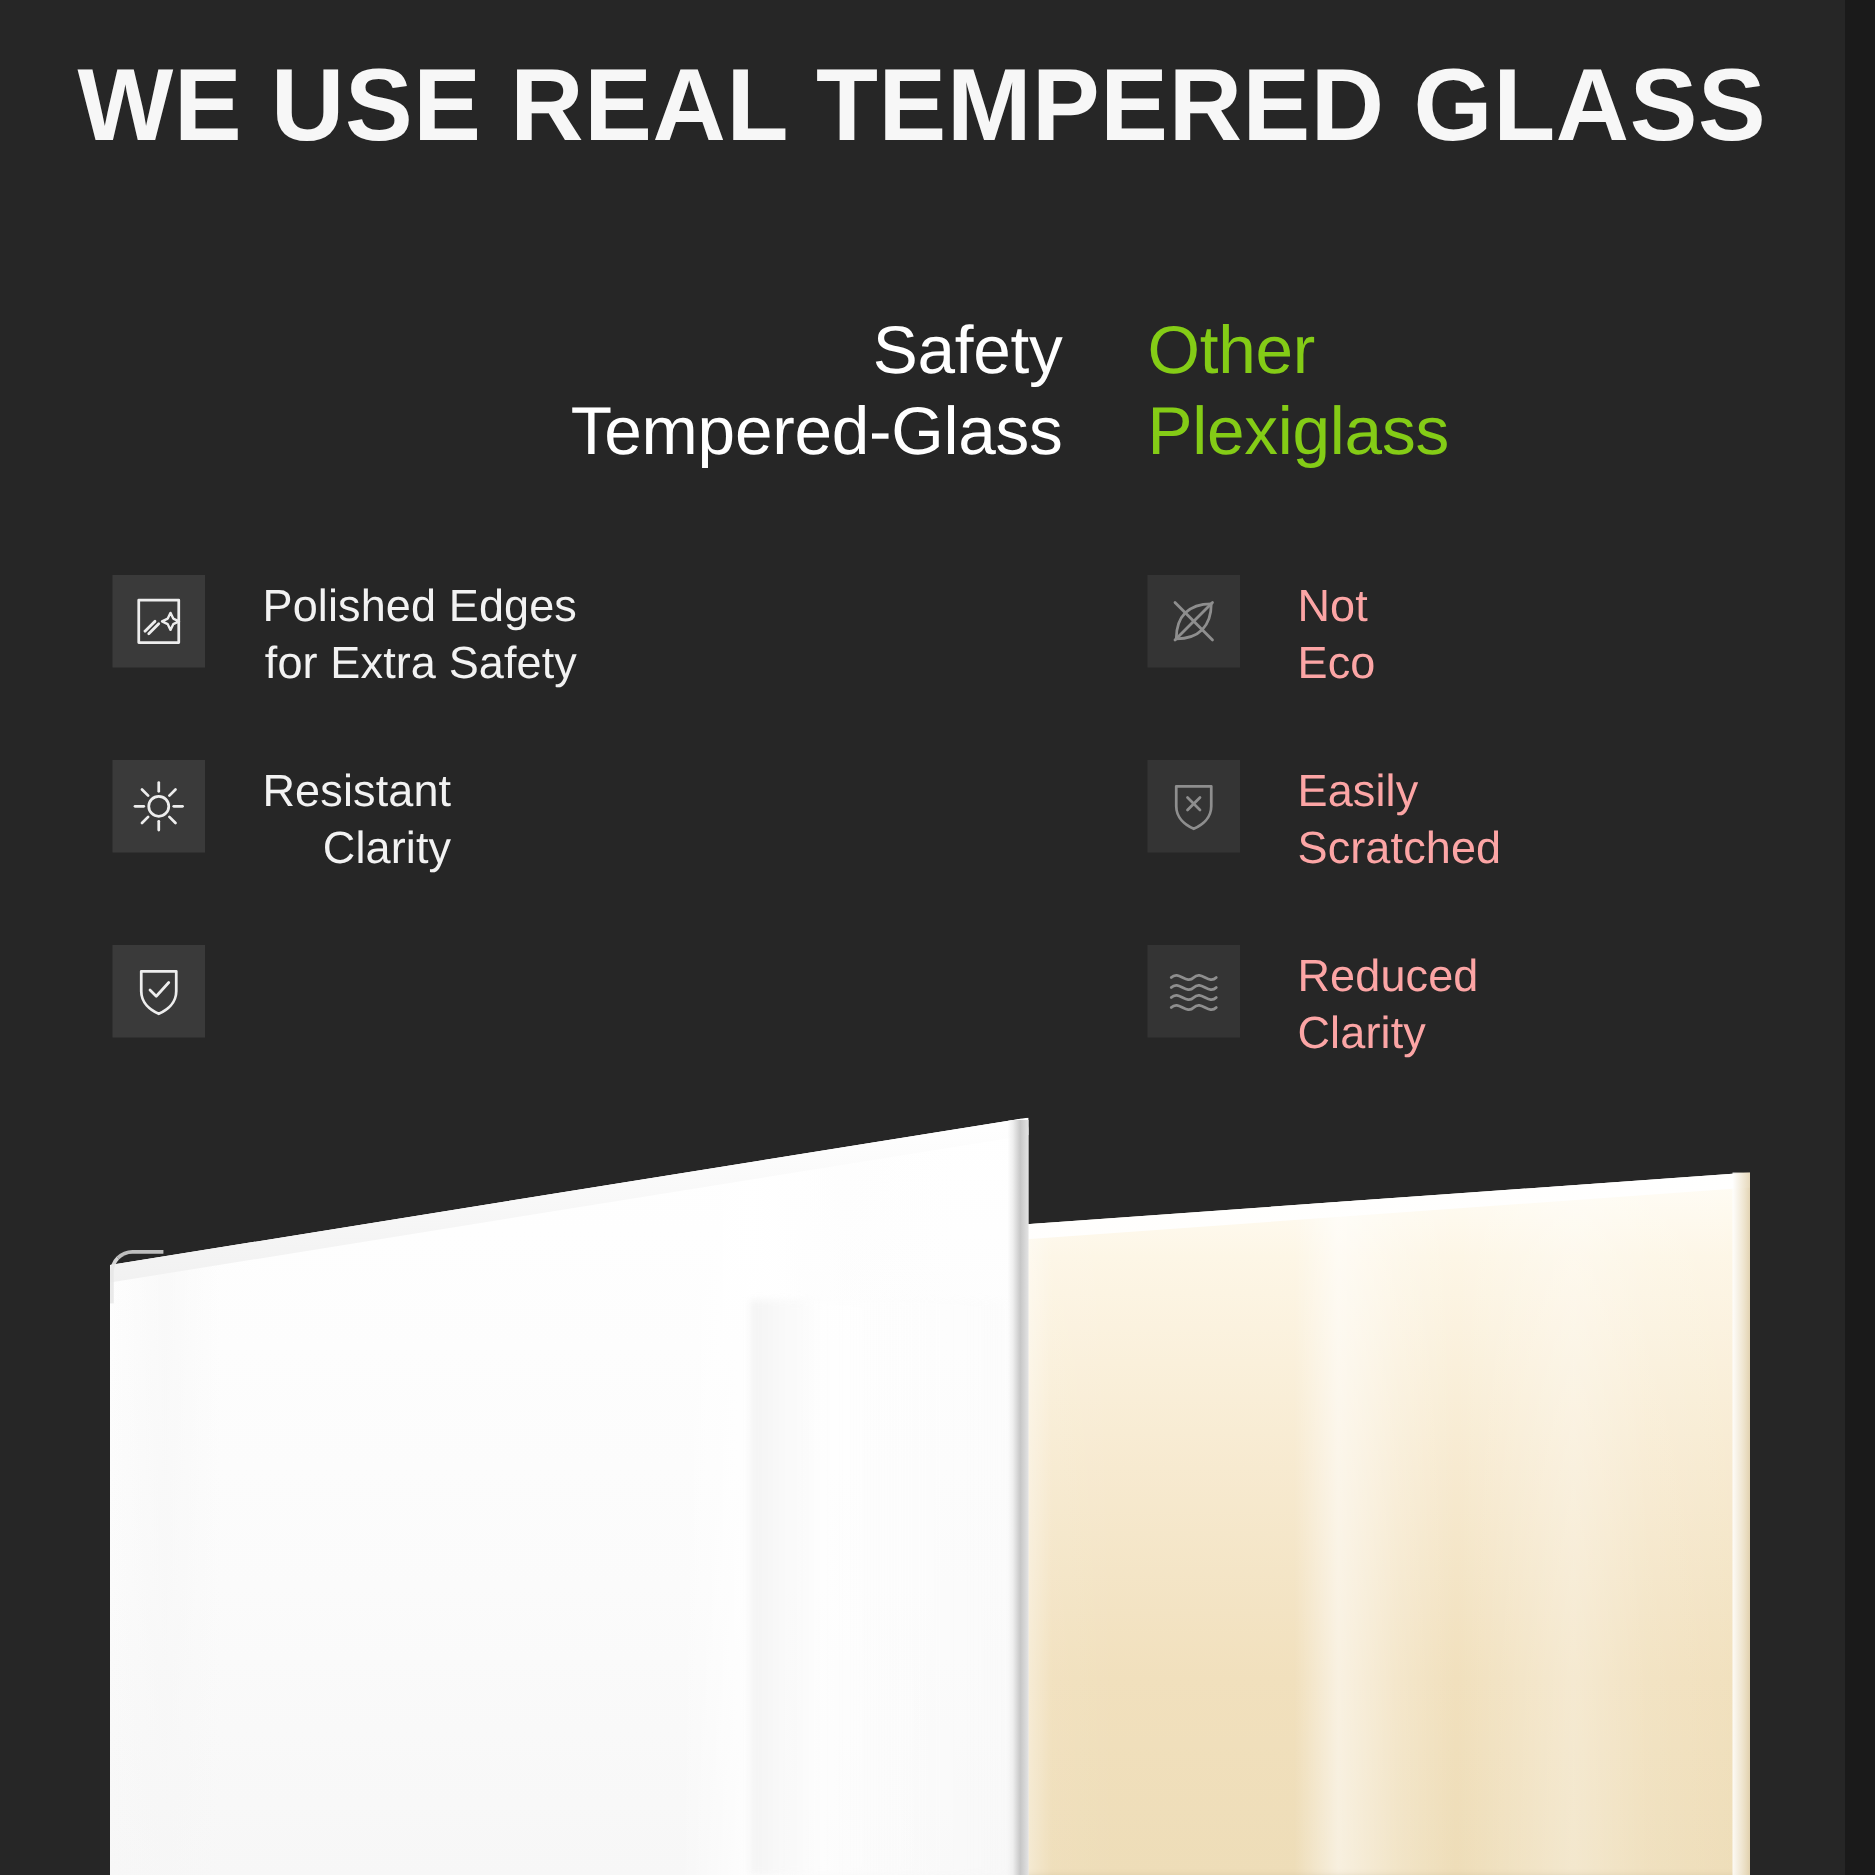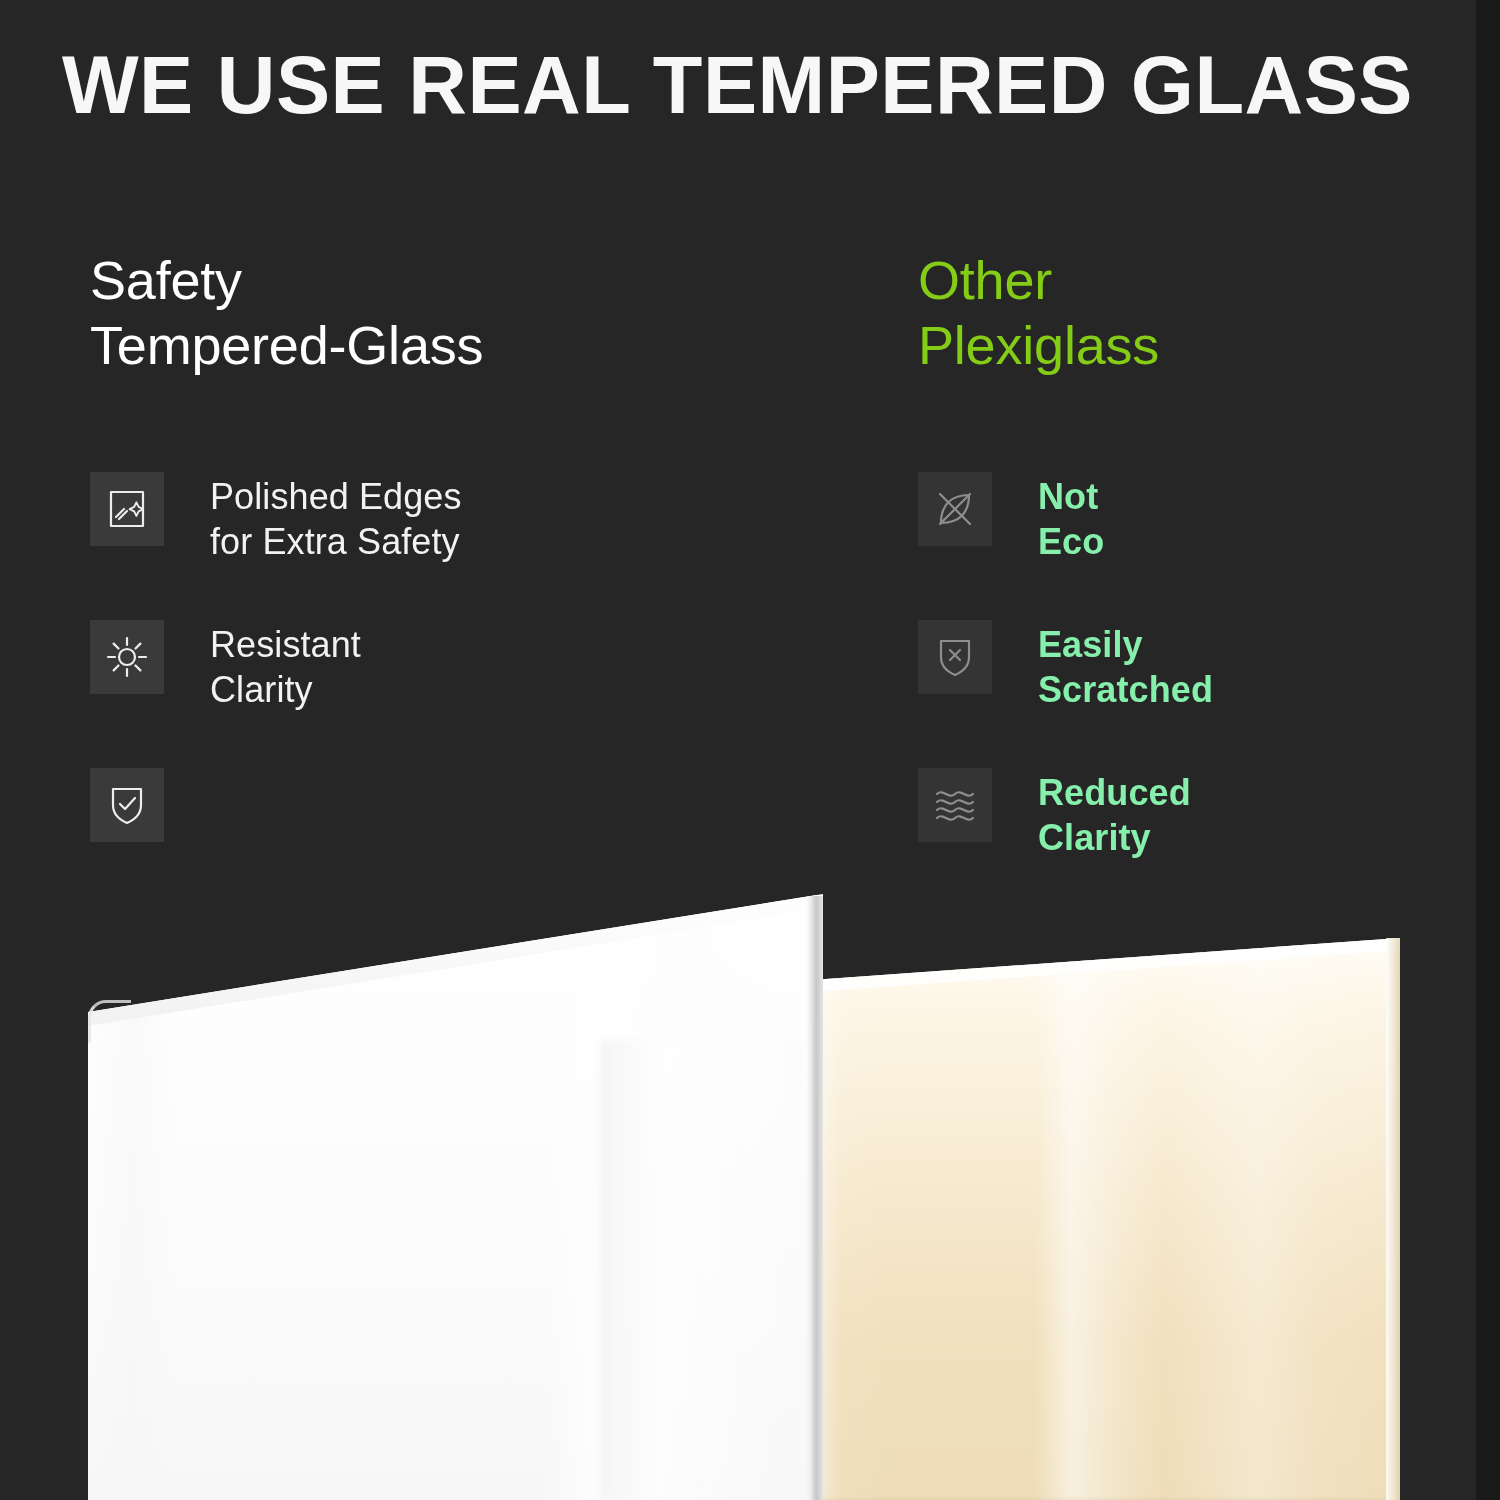"Safety" .col-left { text-align: none -> right }
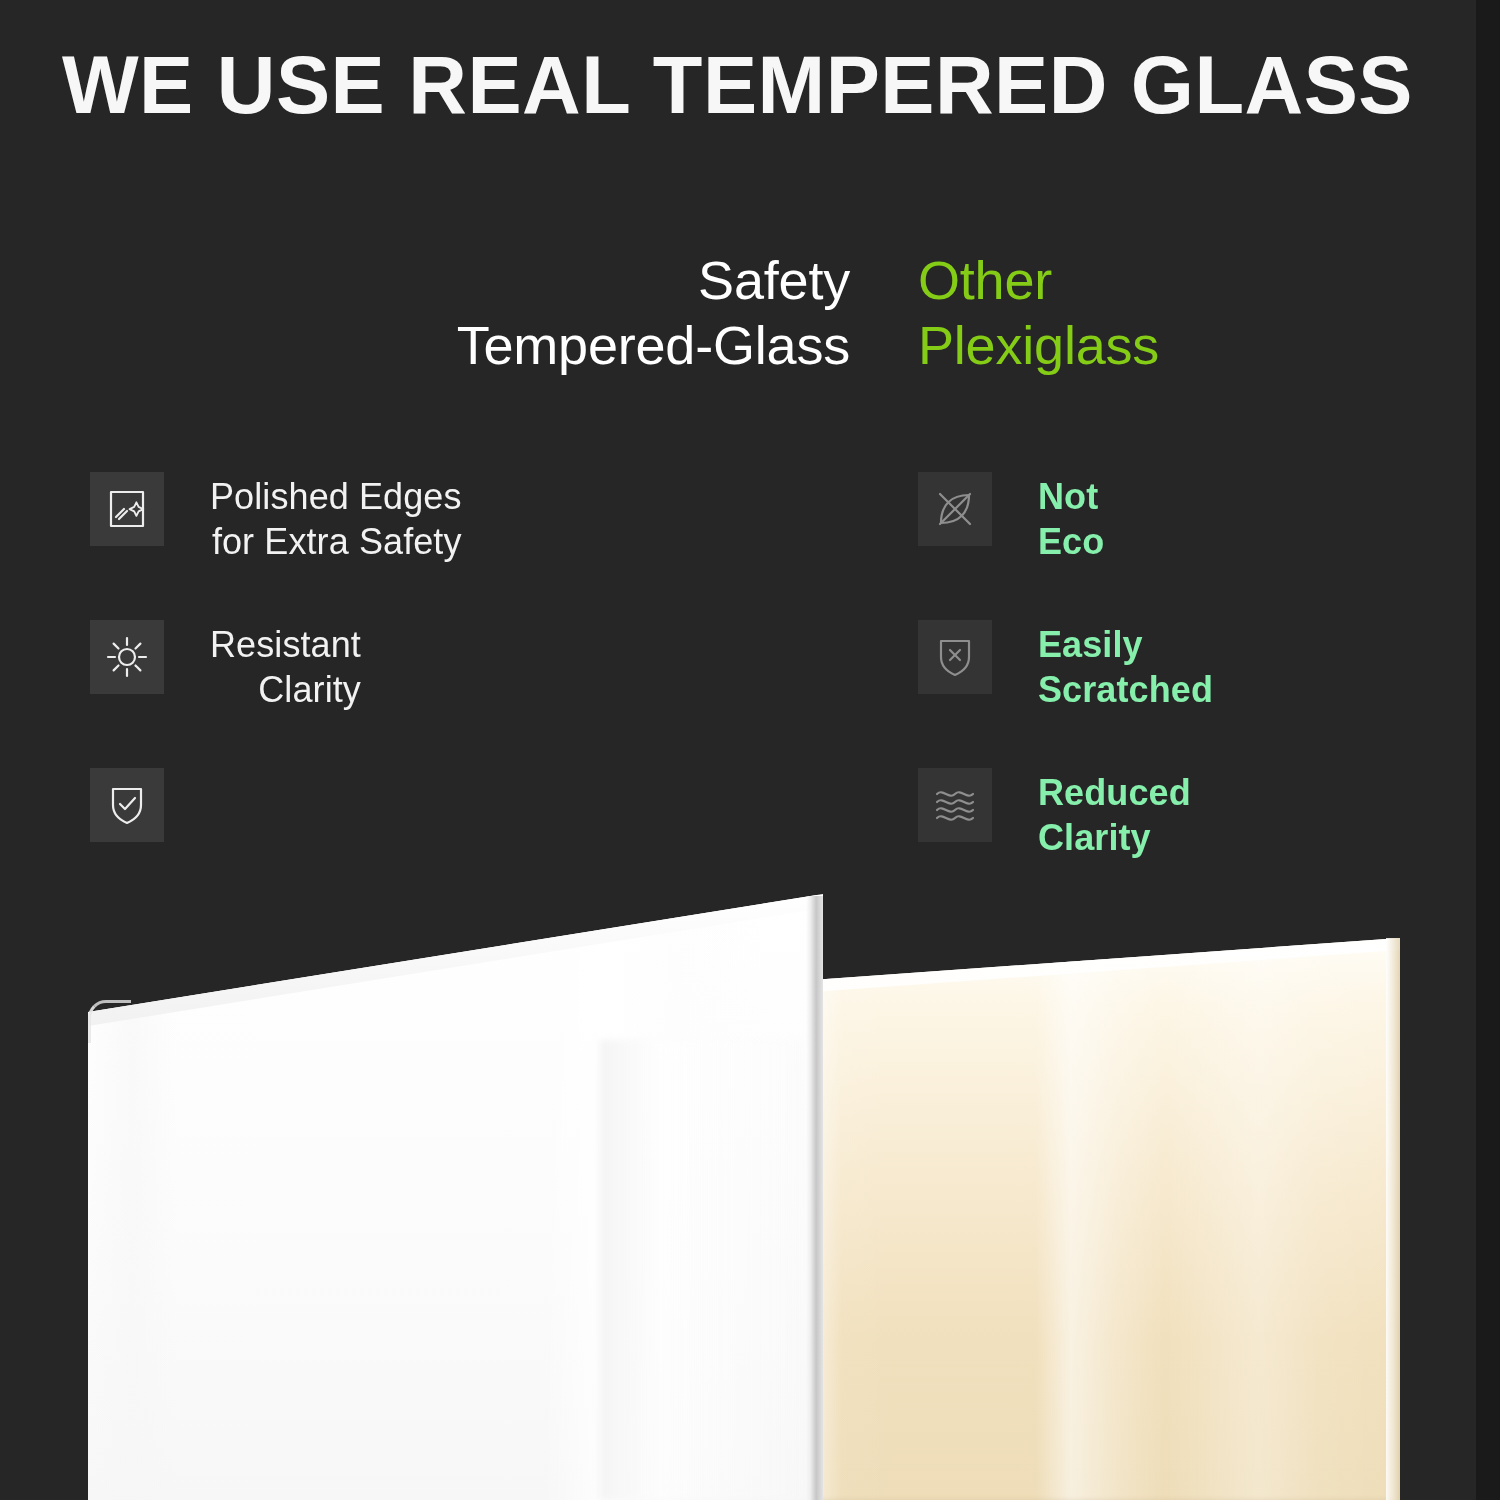"Polished Edges" .features { top: 222px -> 210px }
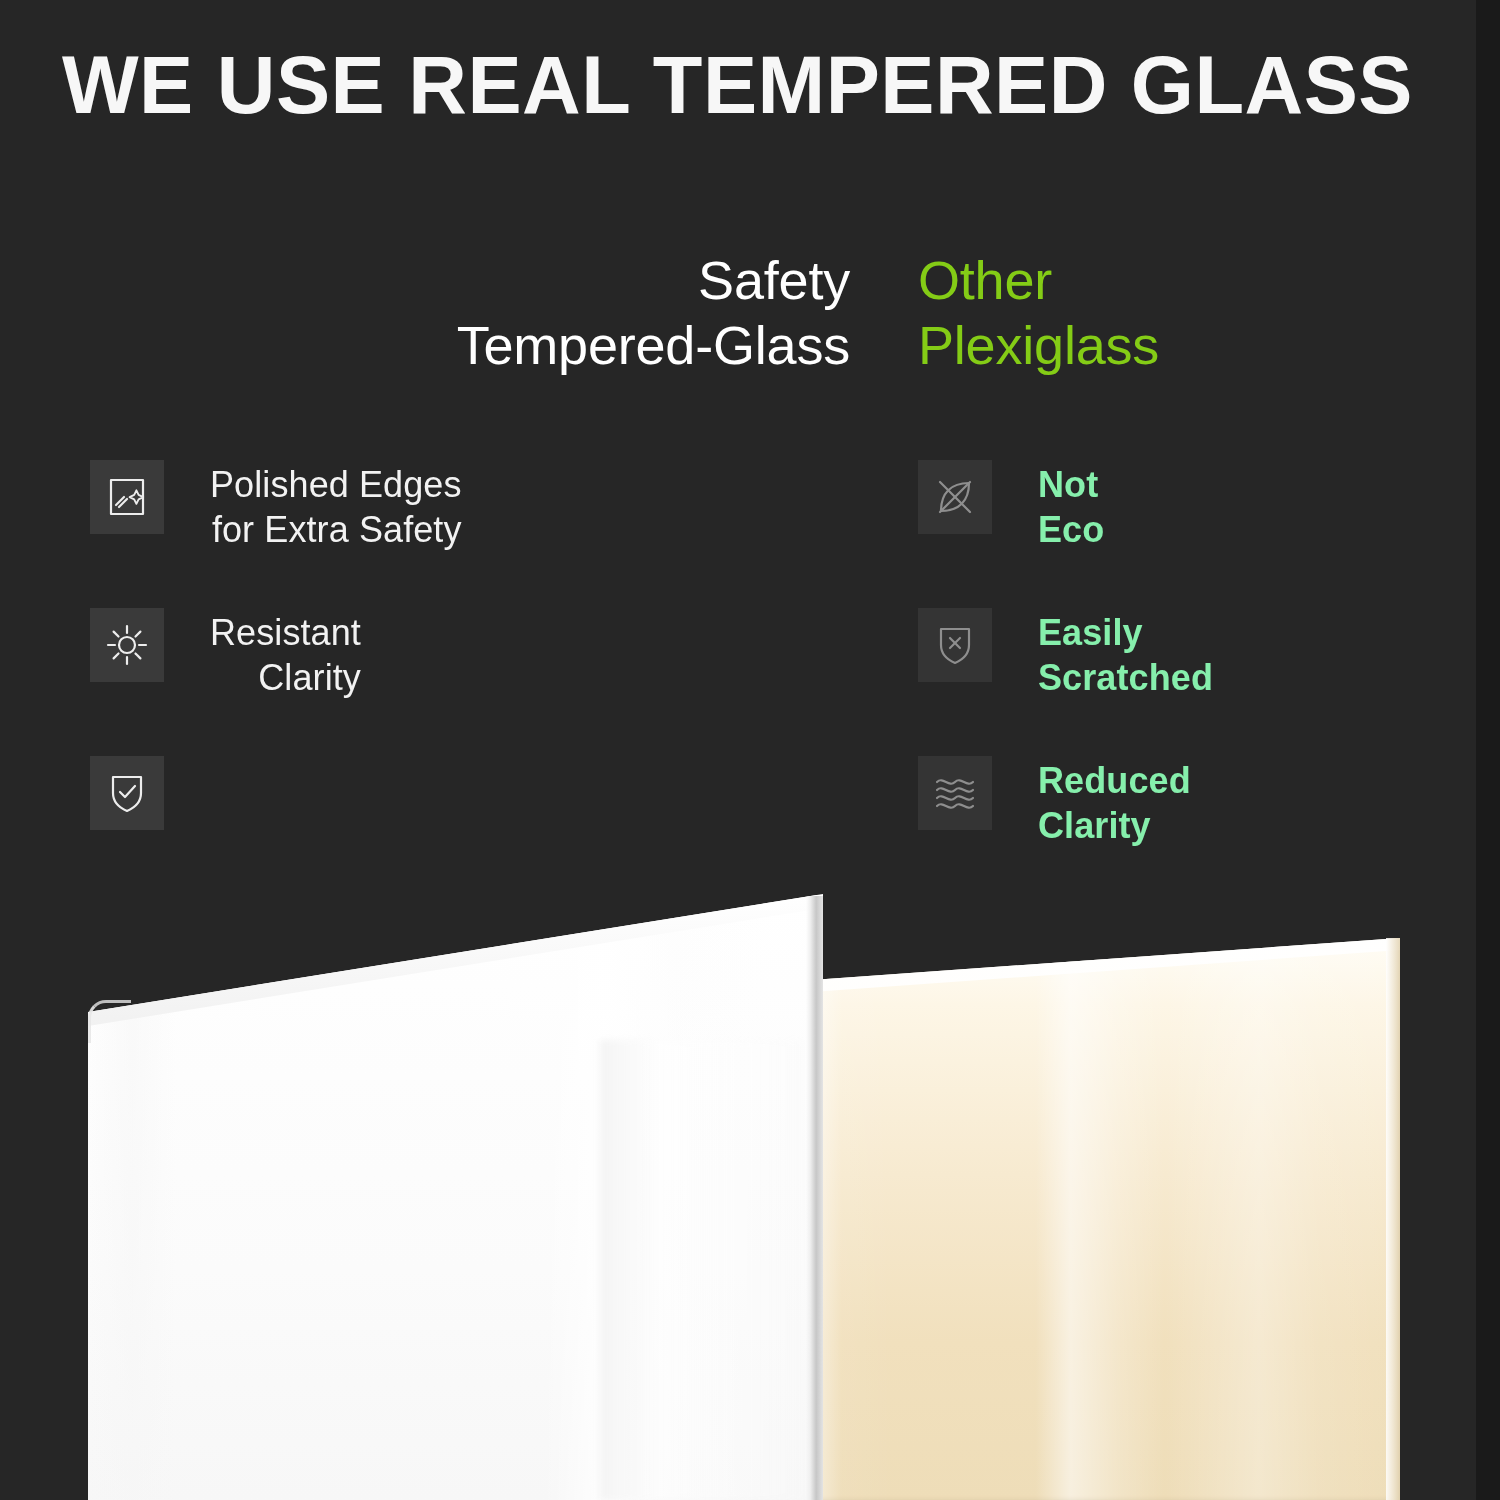"Not" .col-right .feature-label { color: #86efac -> #fca5a5; font-weight: bold -> none }
